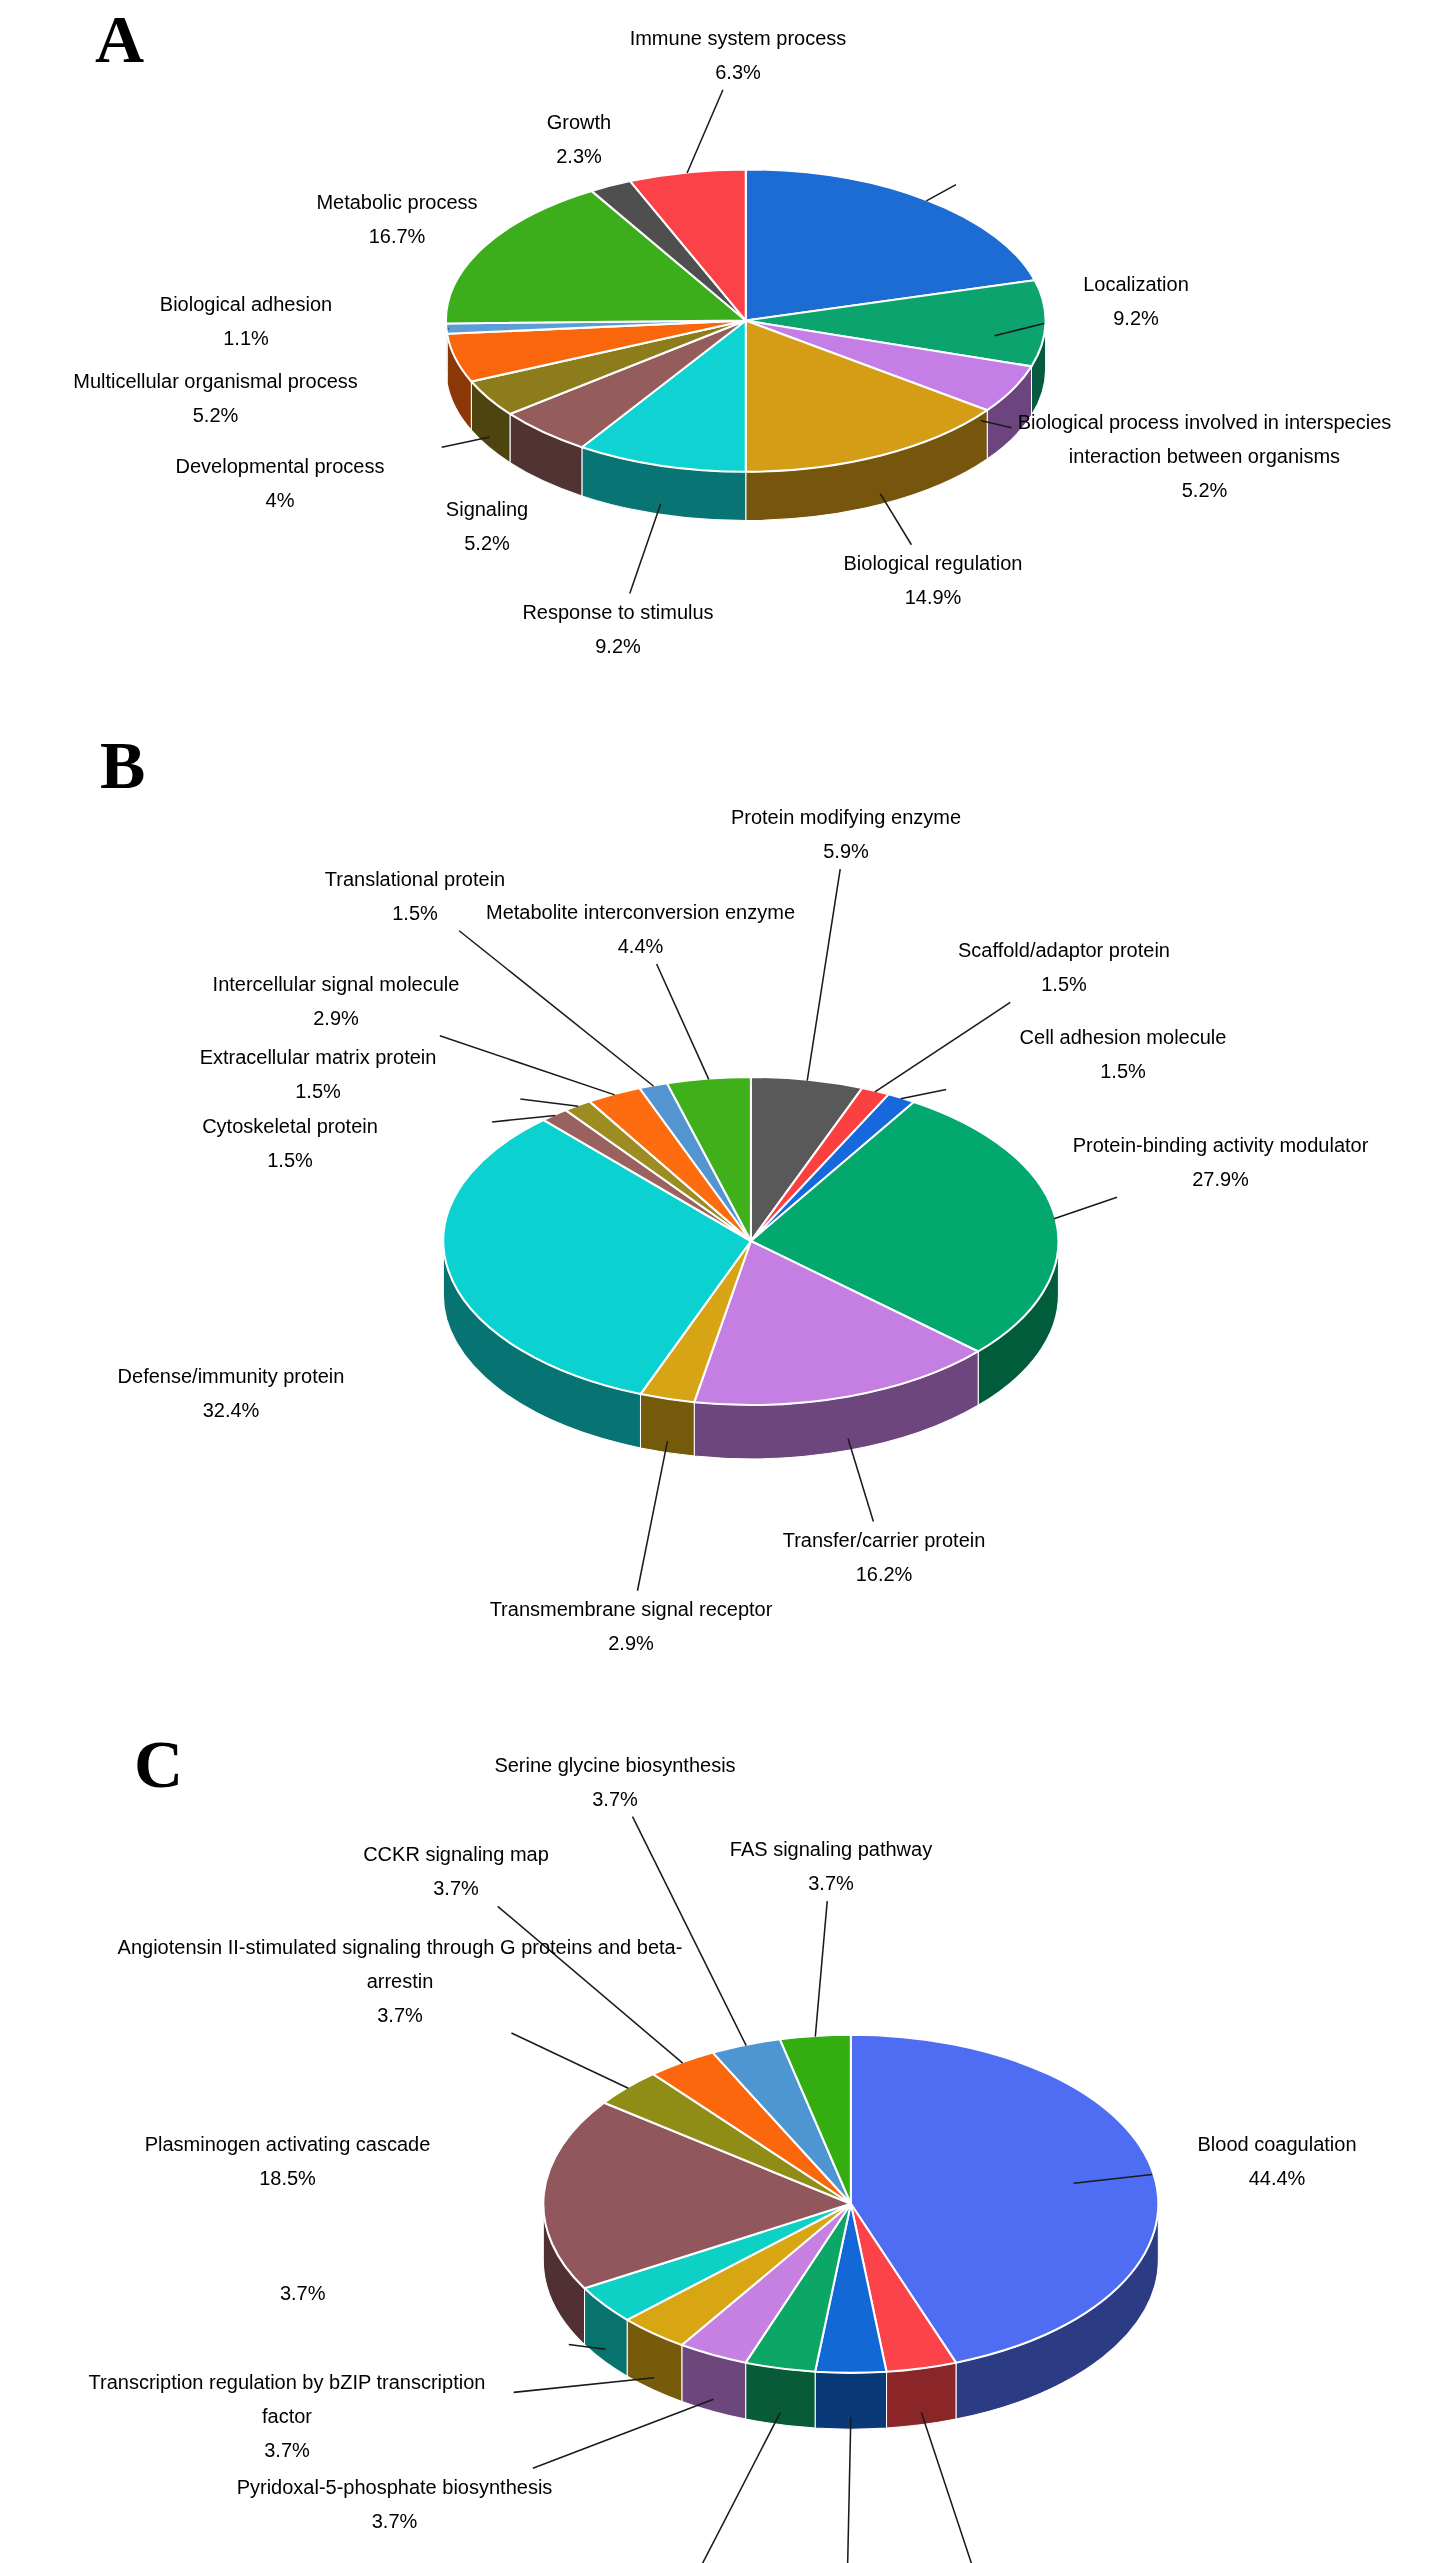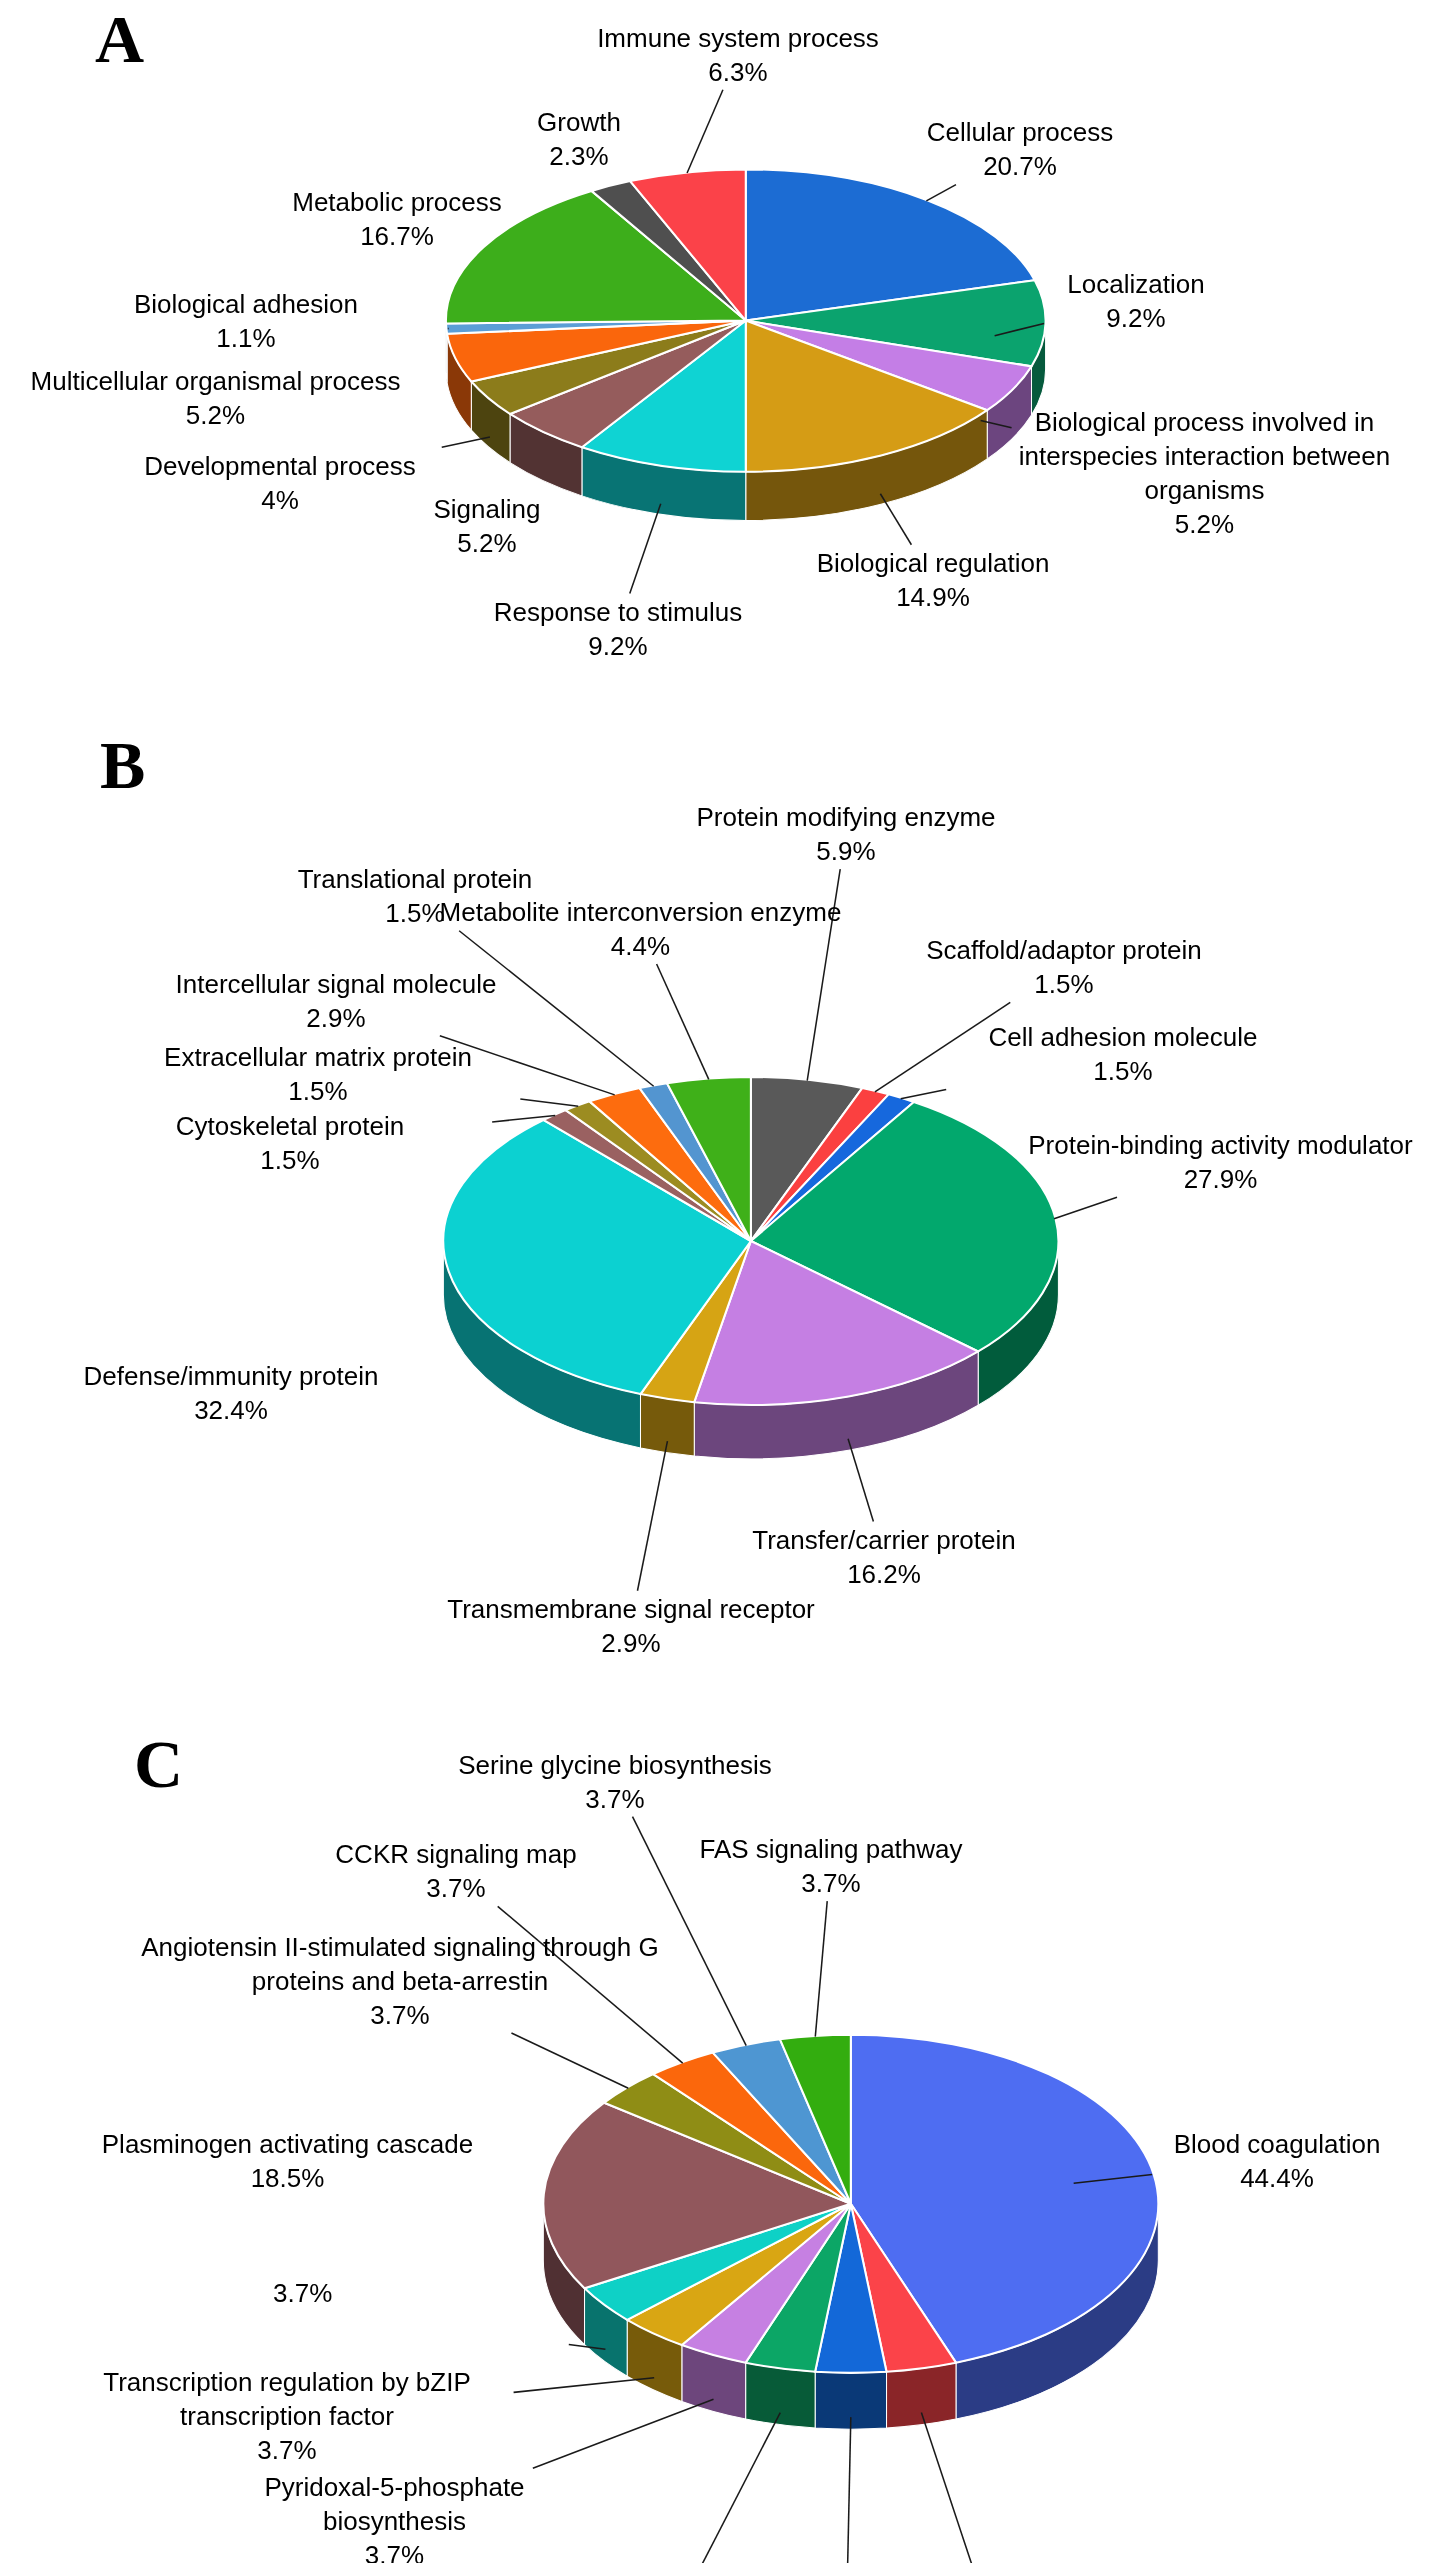"Immune system process" .slice-label { font-size: 26px -> 20px }
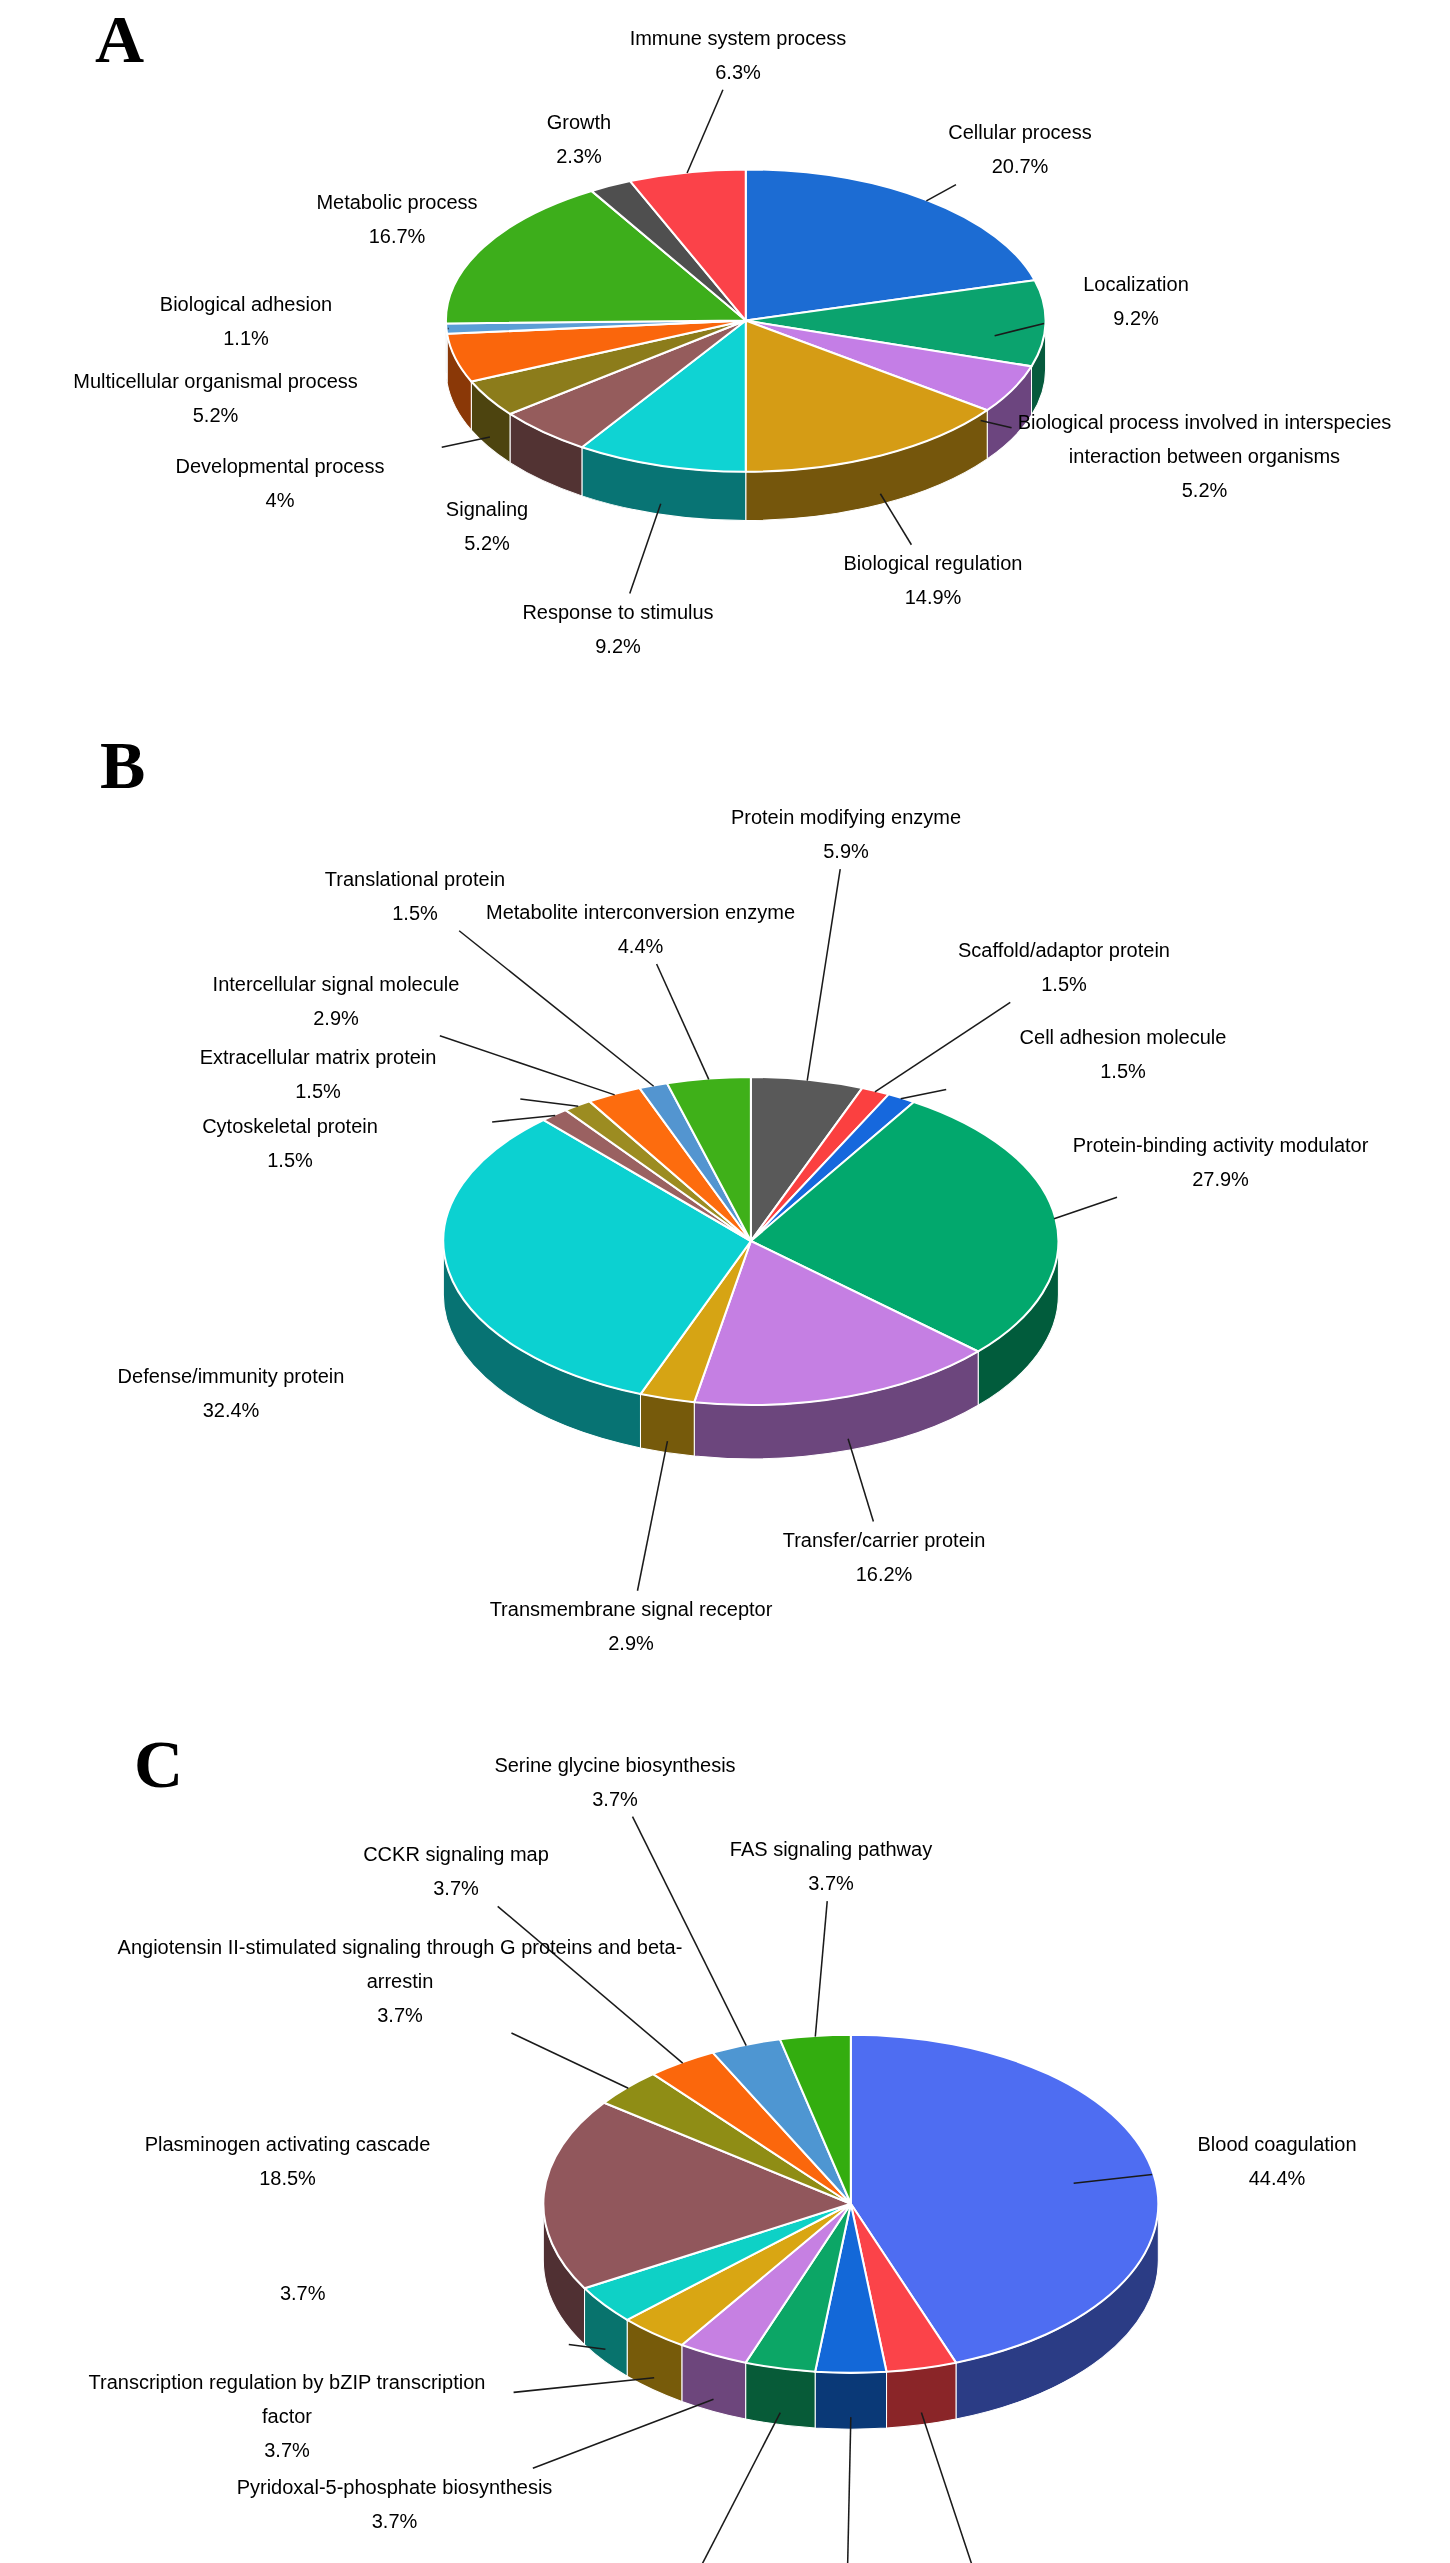"Cellular process" div.slice-label { html: <div> <div>Cellular process</div> <div>20.7%</div> </div> -> none }
